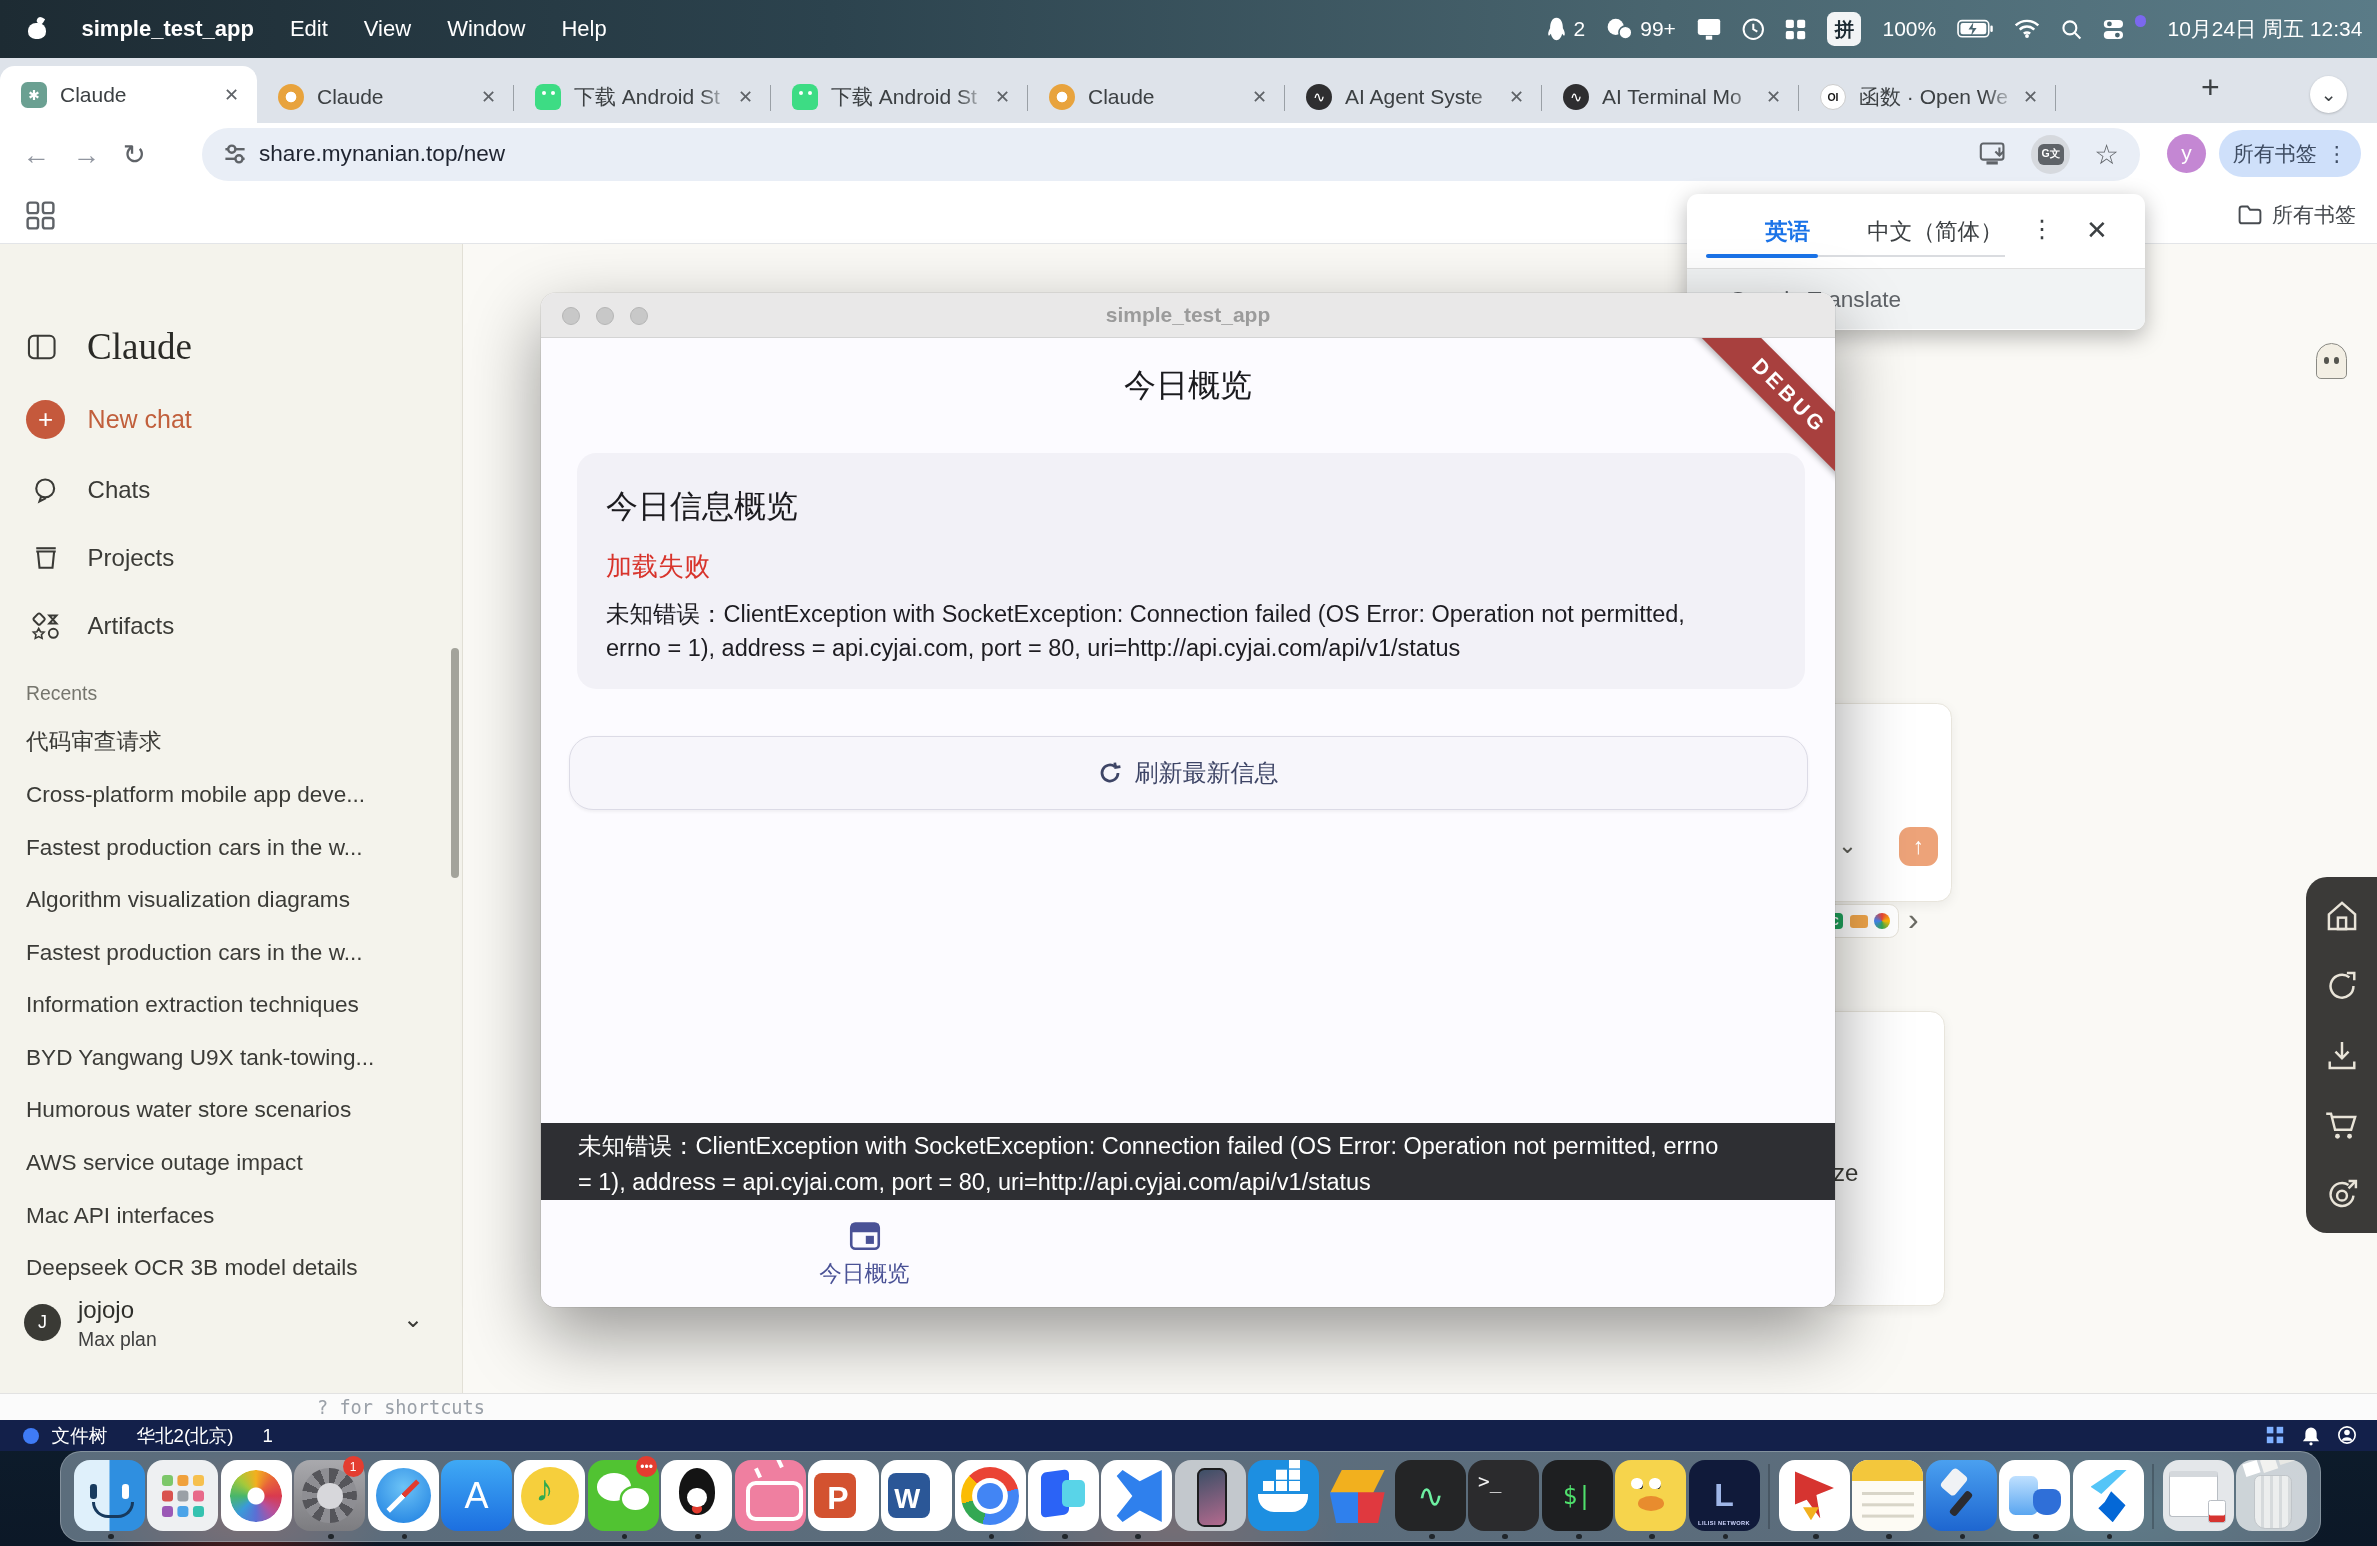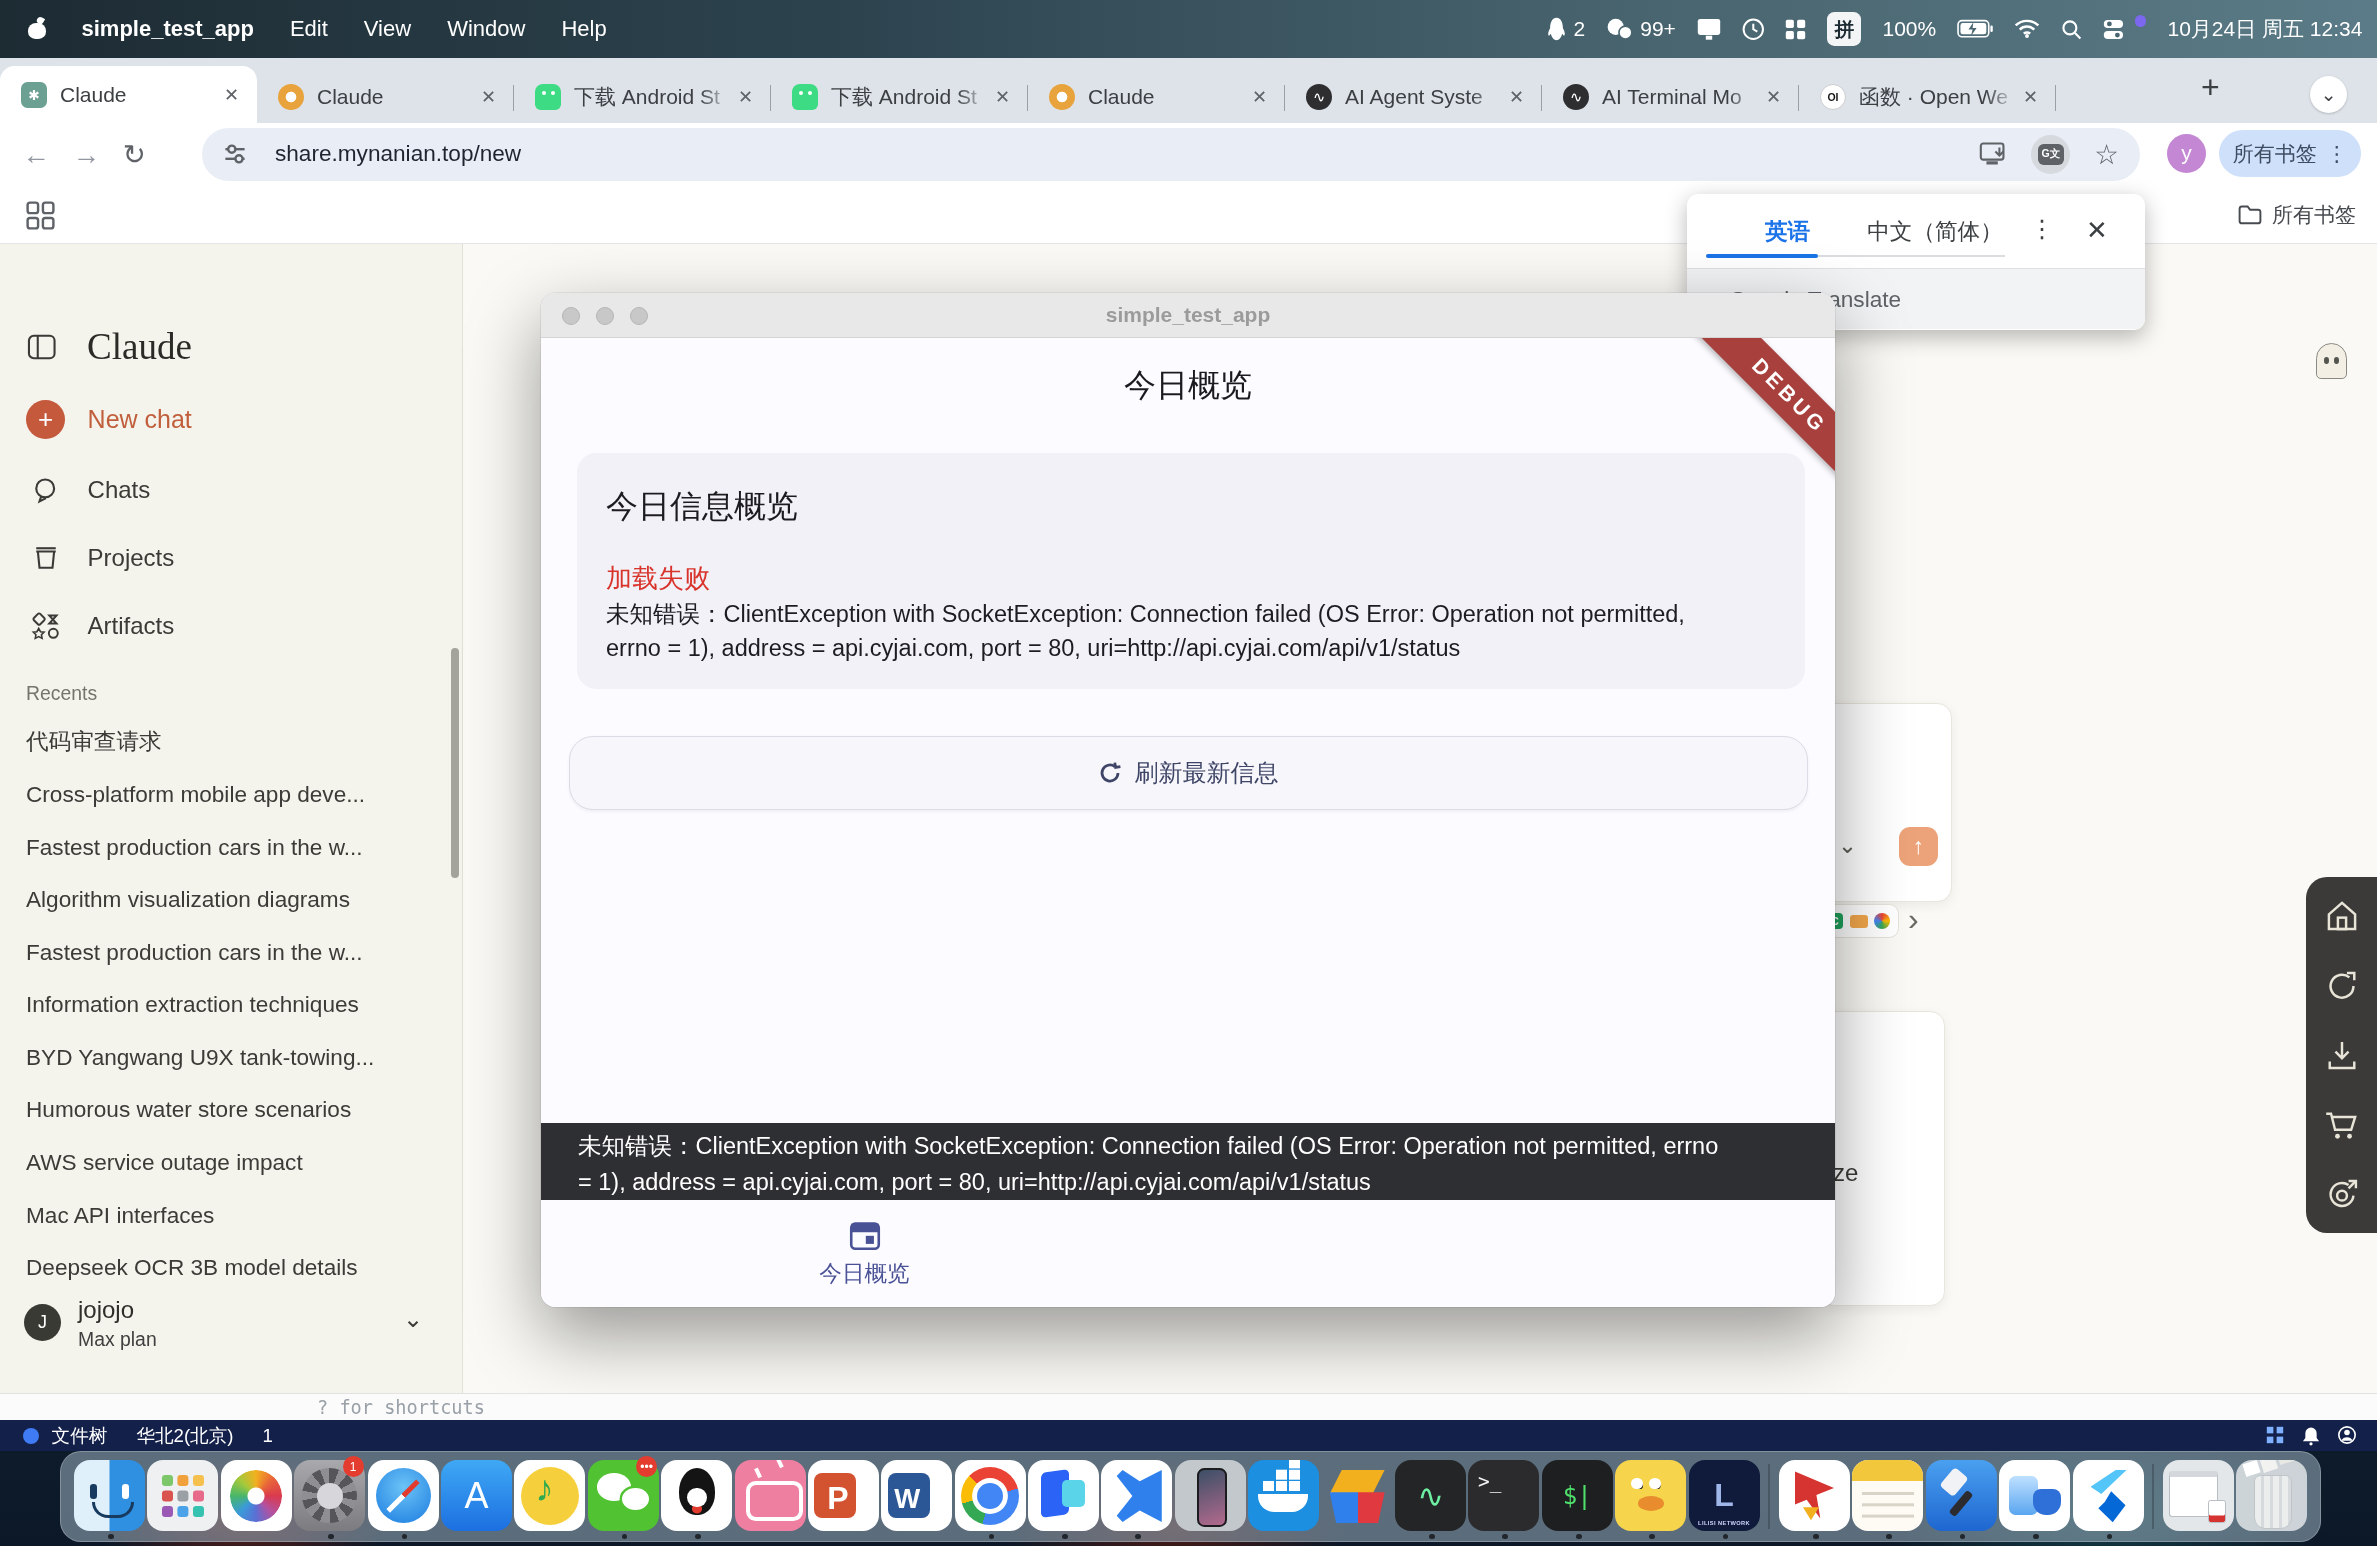"share.mynanian.top/new" #omni-url { margin-left: 28px -> 12px }
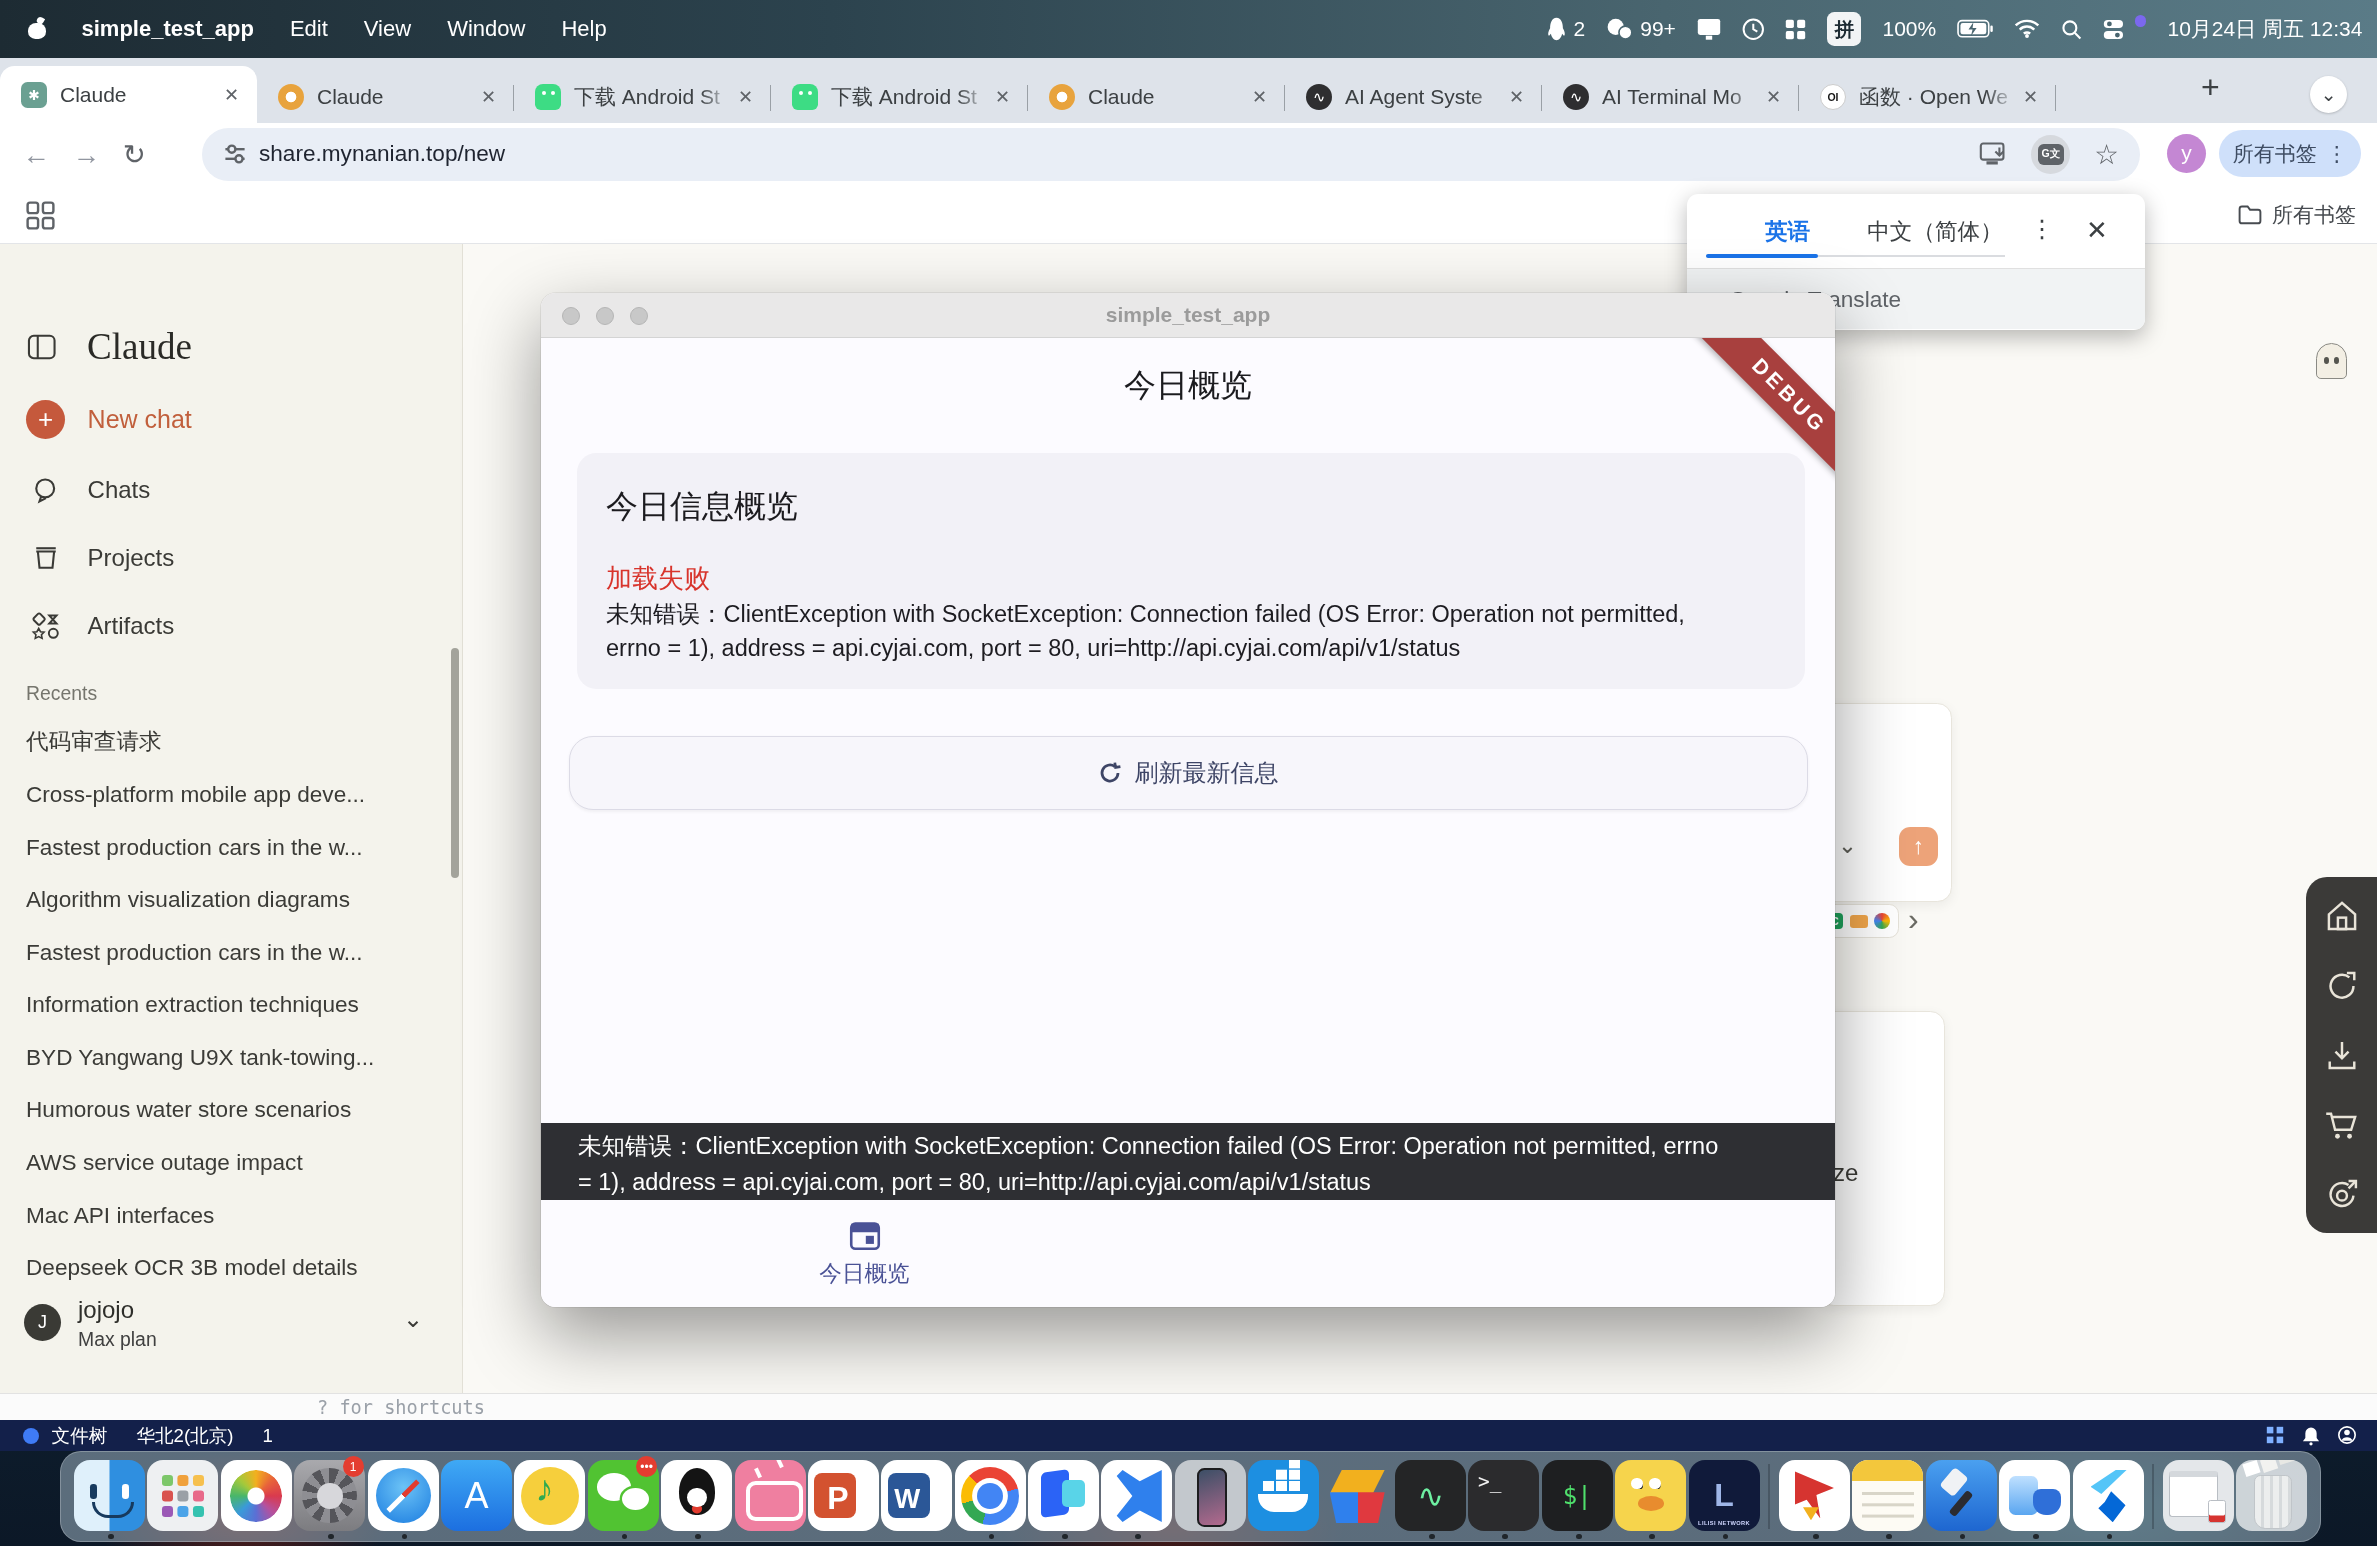"加载失败" #err-status { top: 108px -> 96px }
